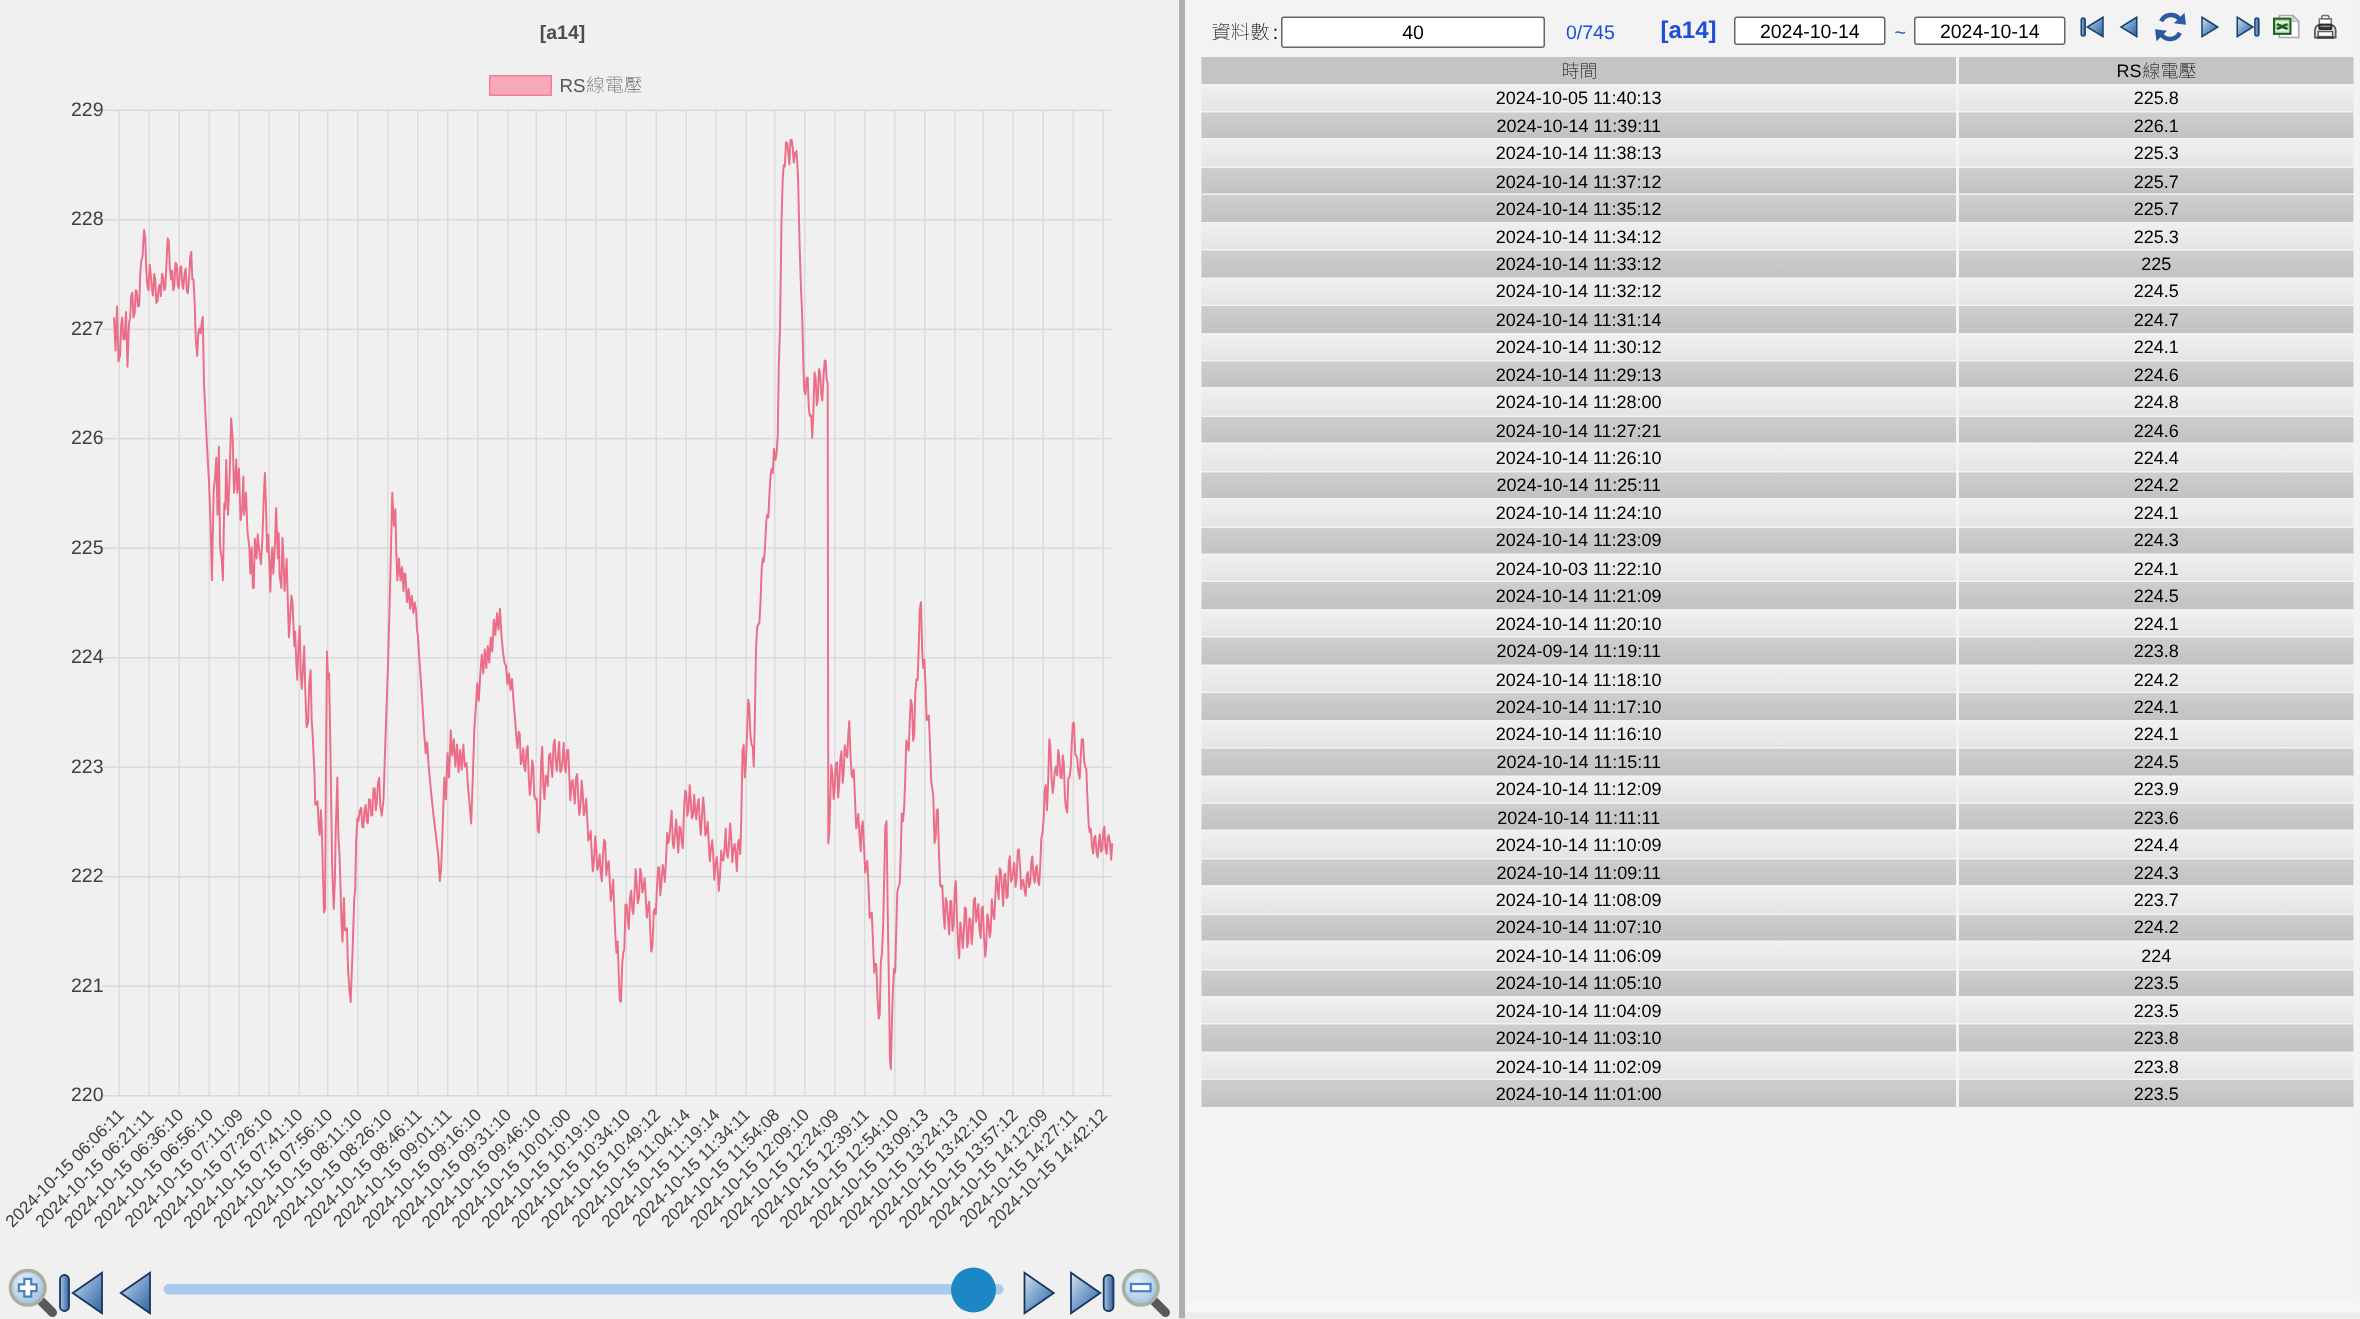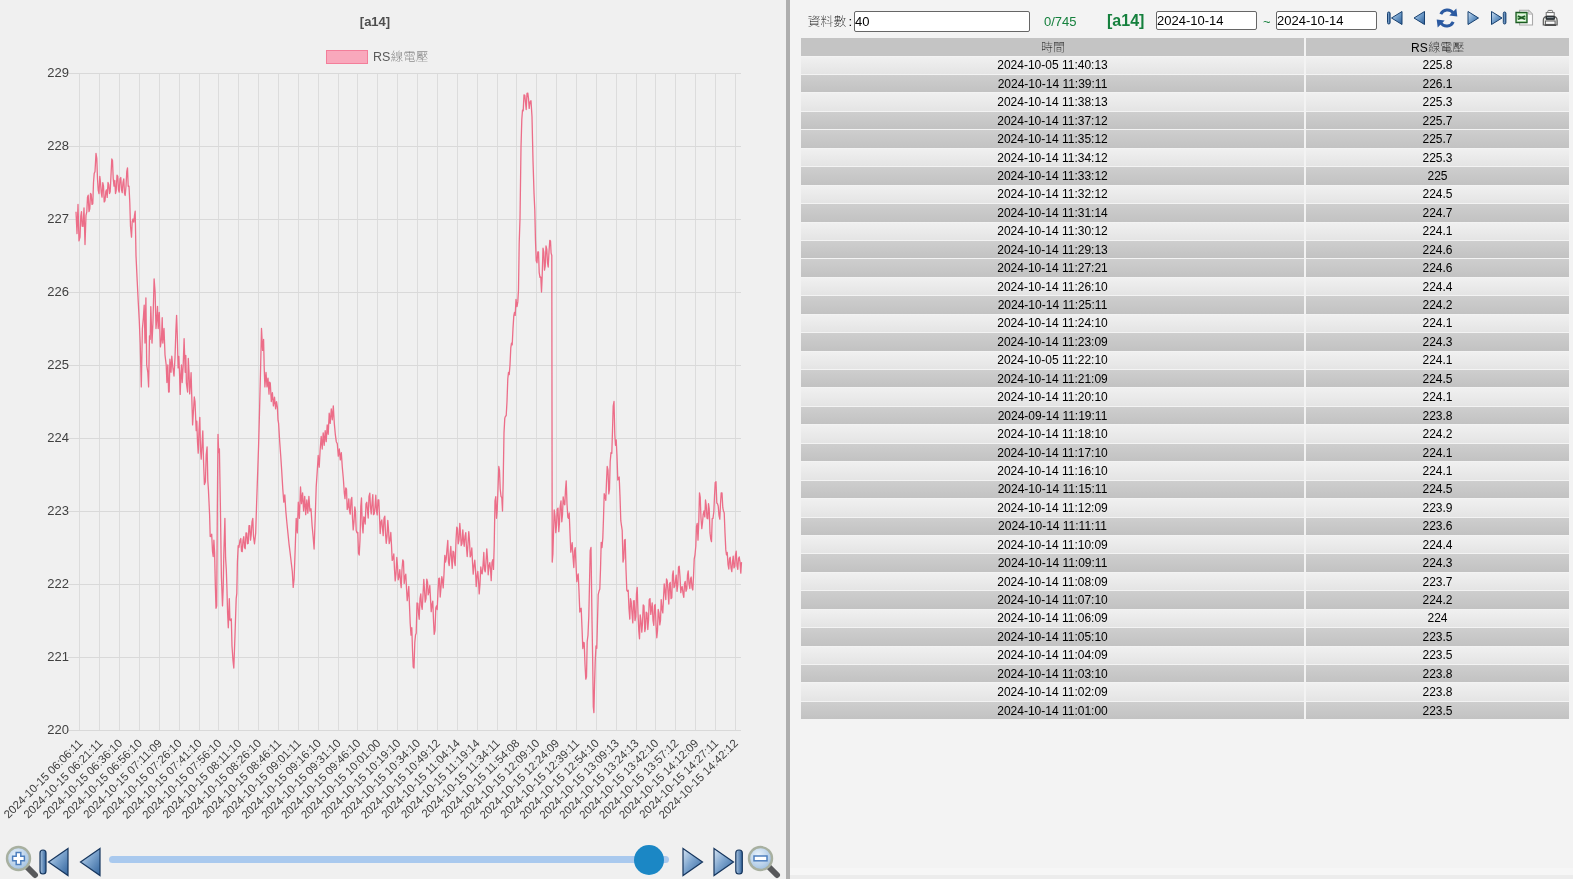"40" .inp { text-align: left -> center }
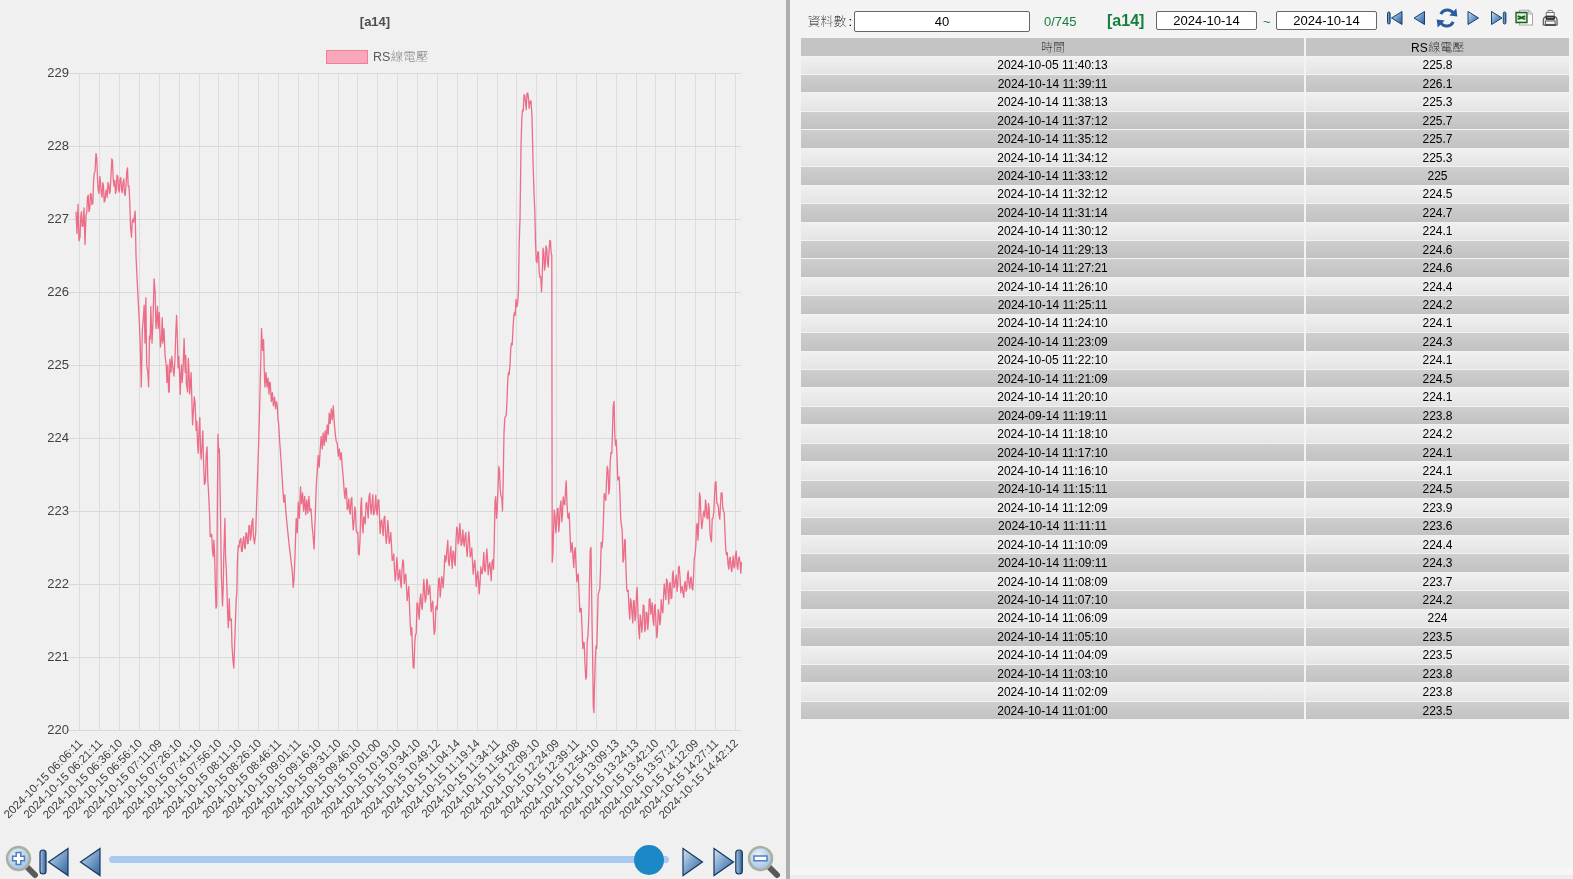"0/745" .lab { color: #15803d -> #1d4ed8 }
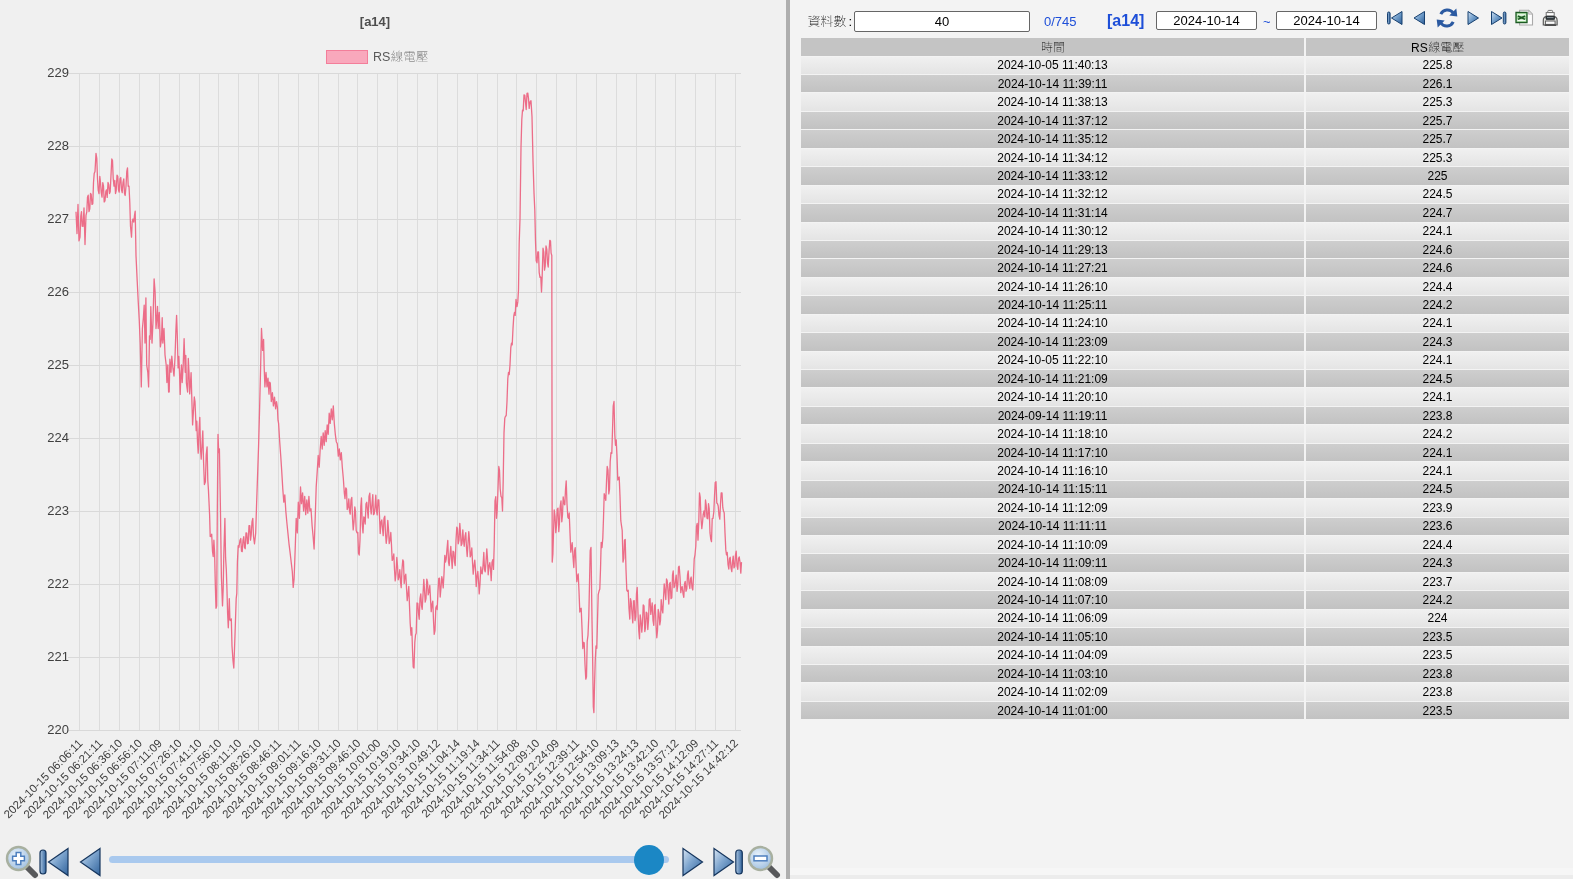"2024-10-14 11:28:00" tr.lt { html: none -> <tr> <td>2024-10-14 11:28:00</td> <td>224.8</td> </tr> }
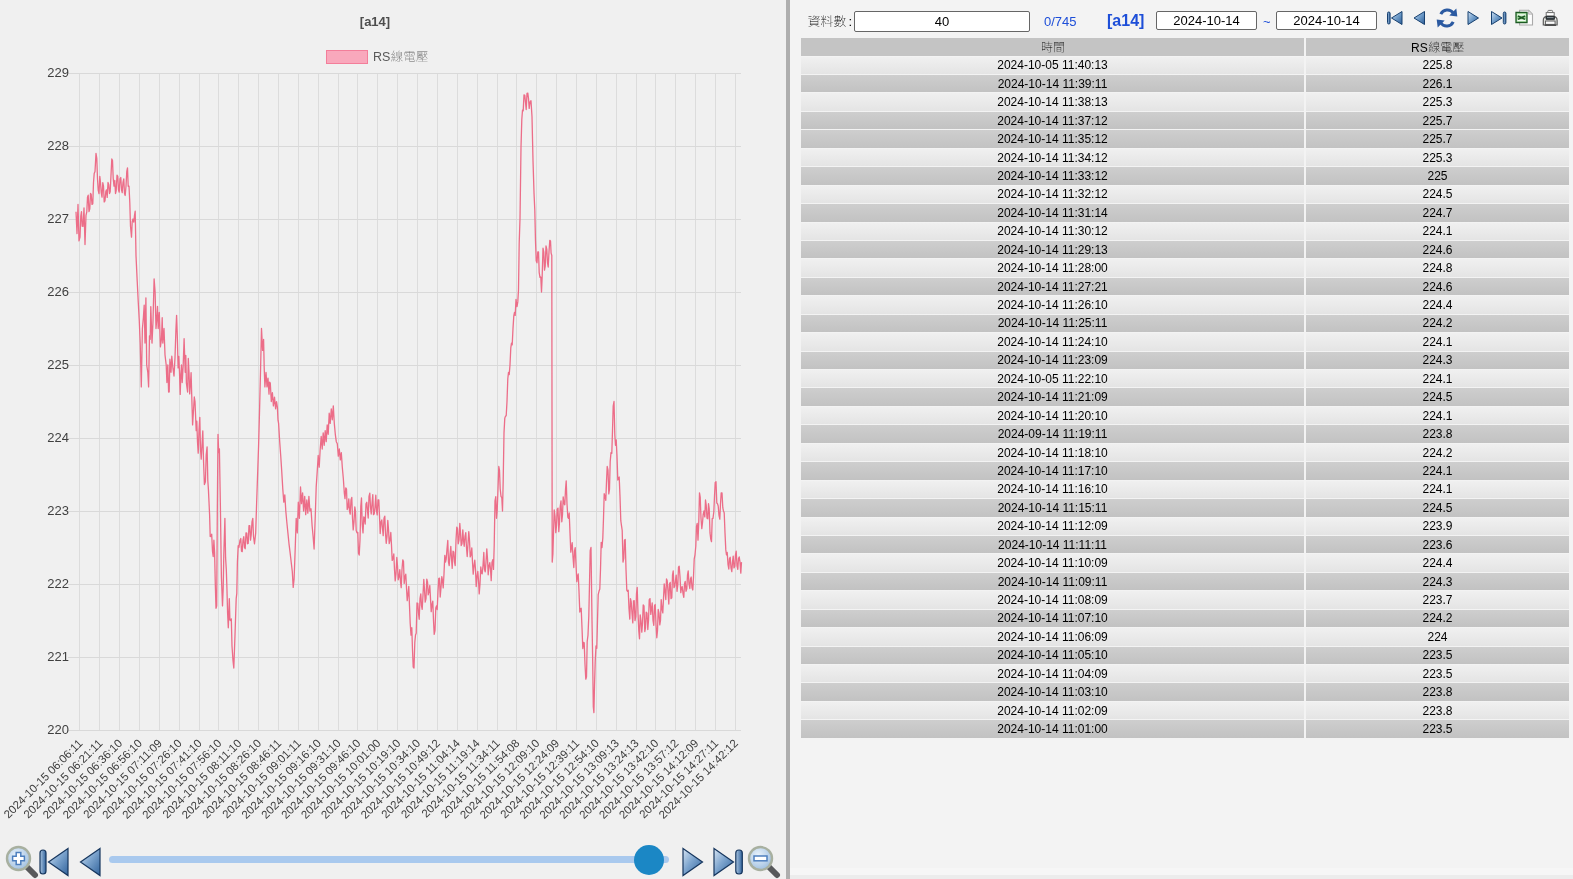"2024-10-05 11:22:10" td { text: 2024-10-05 -> 2024-10-03 }
